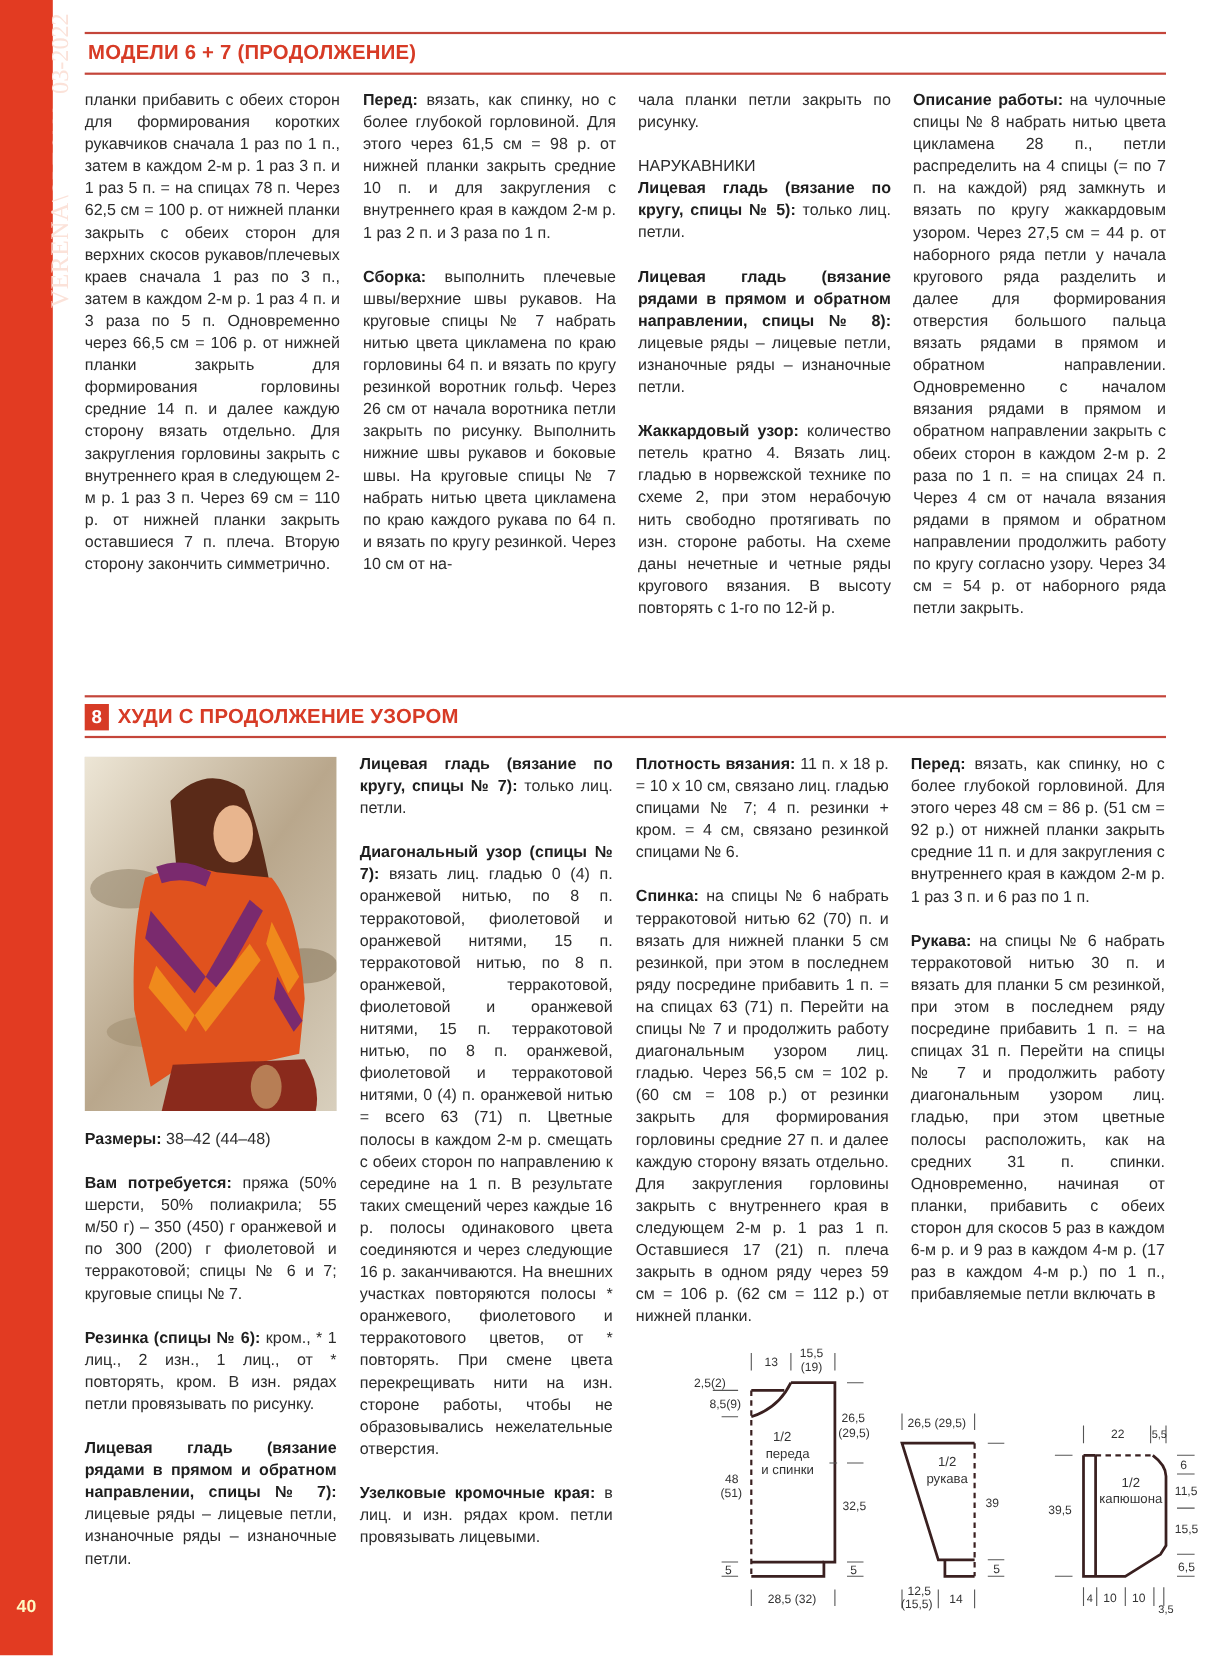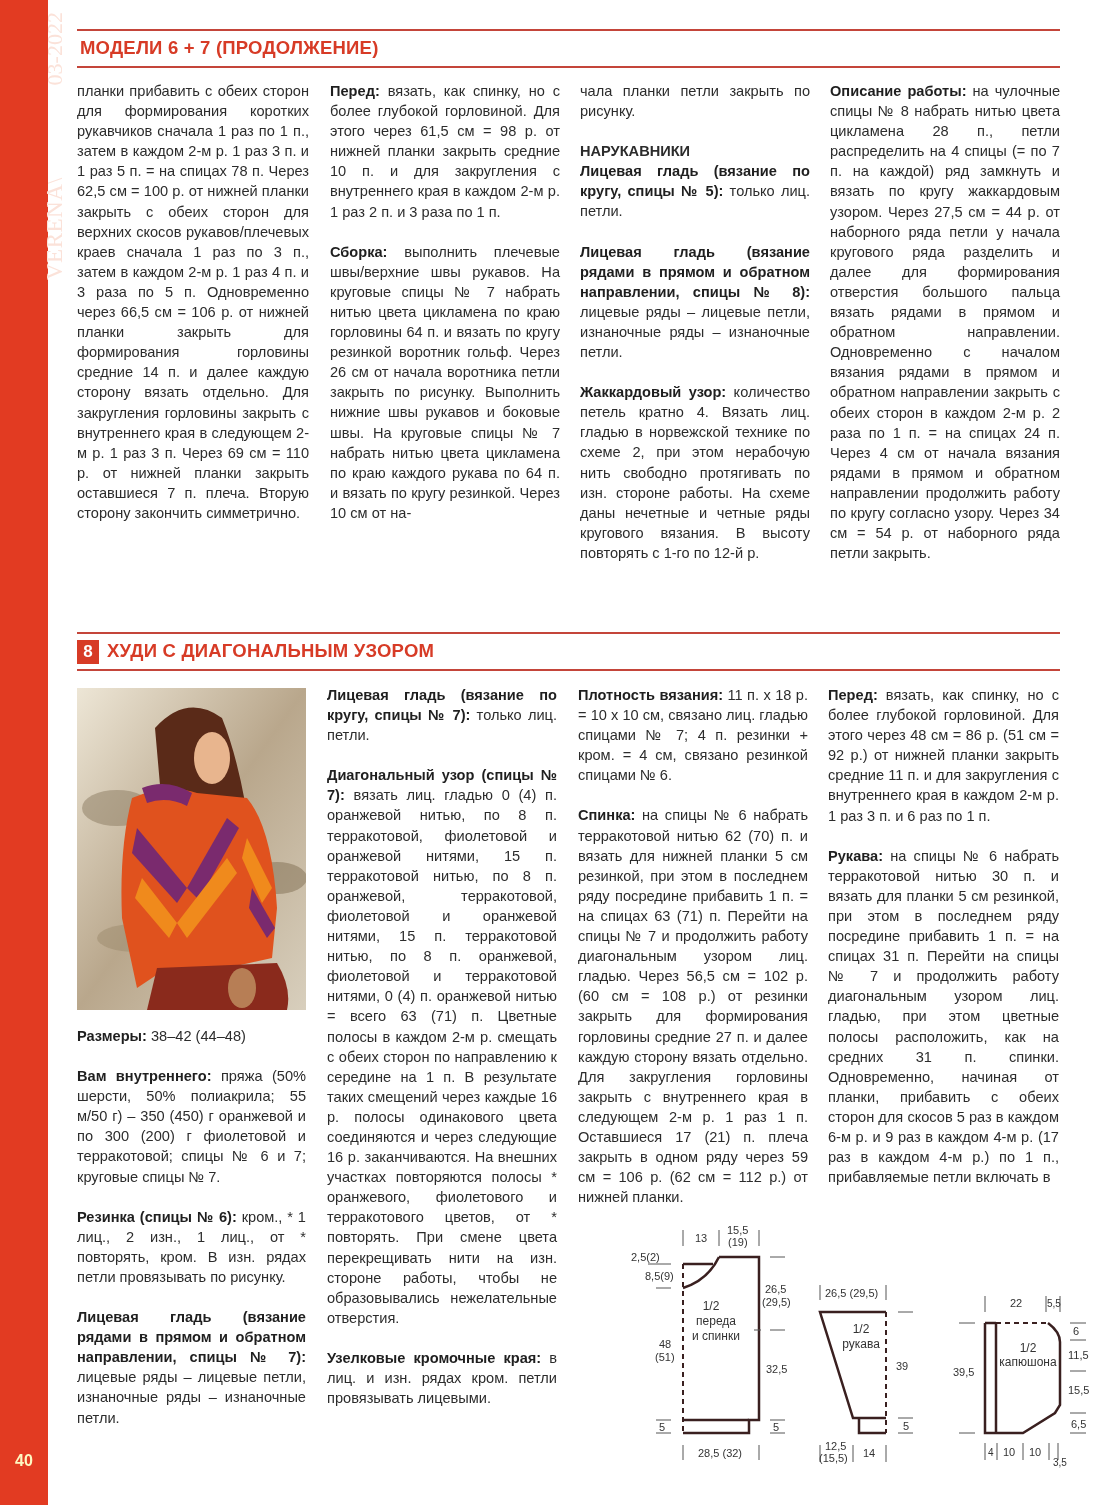"НАРУКАВНИКИ" .col .h { font-weight: bold -> normal }
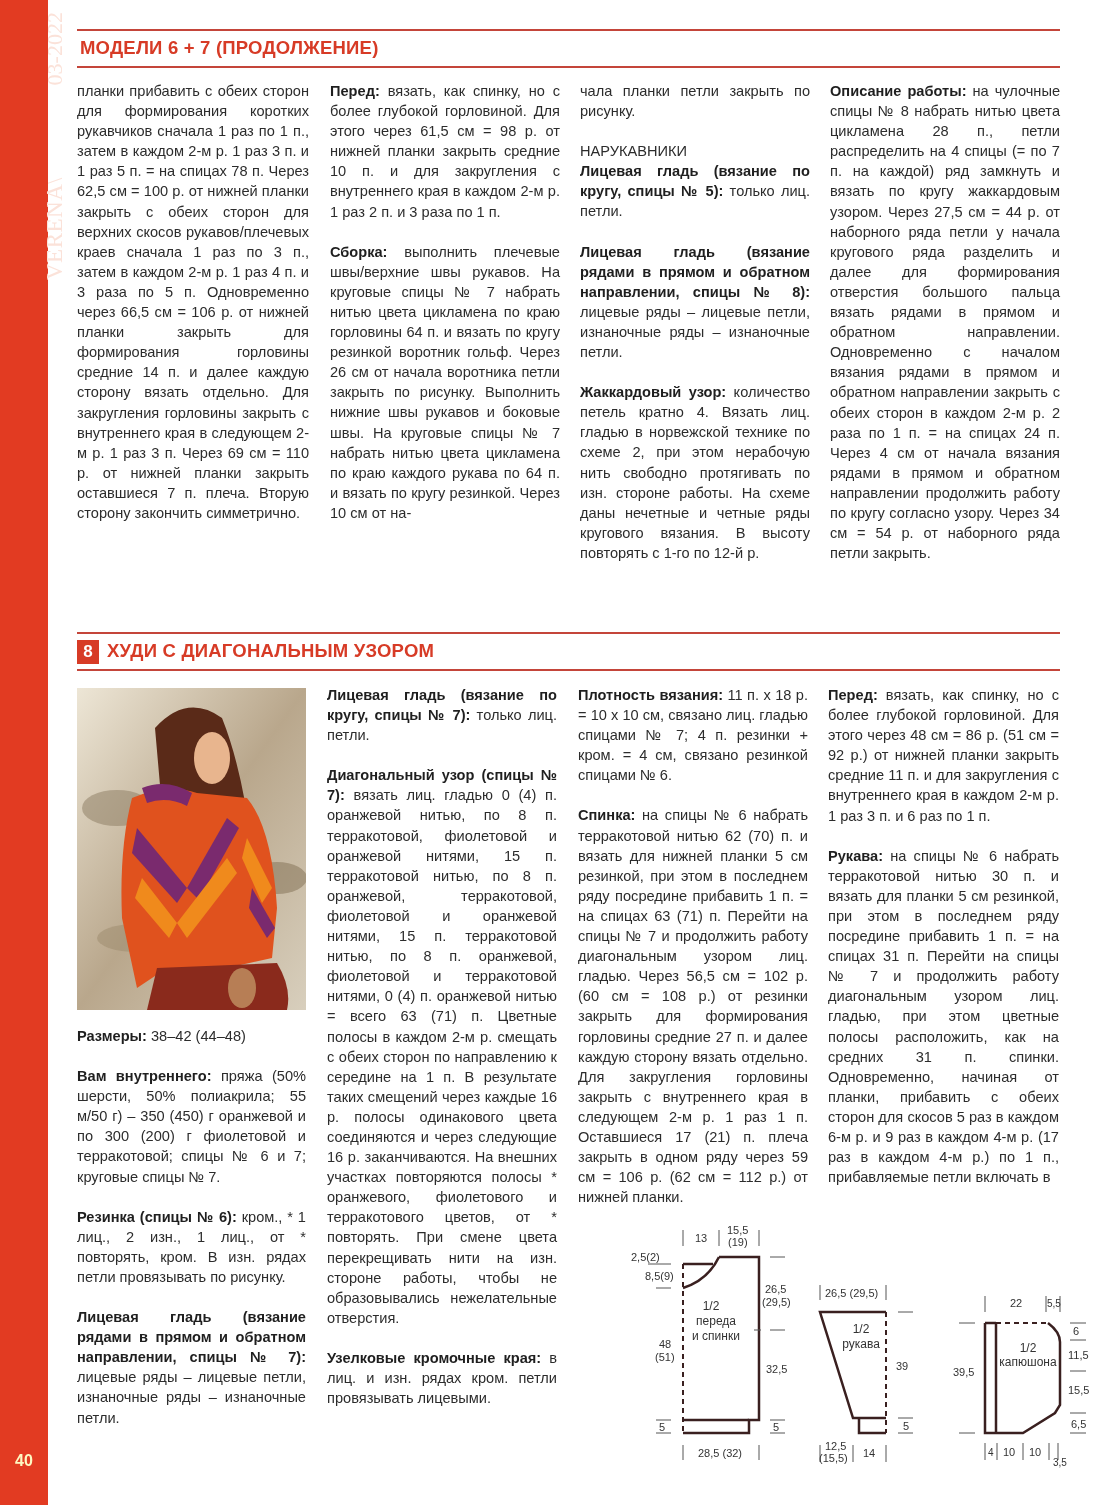"ХУДИ С ДИАГОНАЛЬНЫМ УЗОРОМ" span { text: ДИАГОНАЛЬНЫМ -> ПРОДОЛЖЕНИЕ }
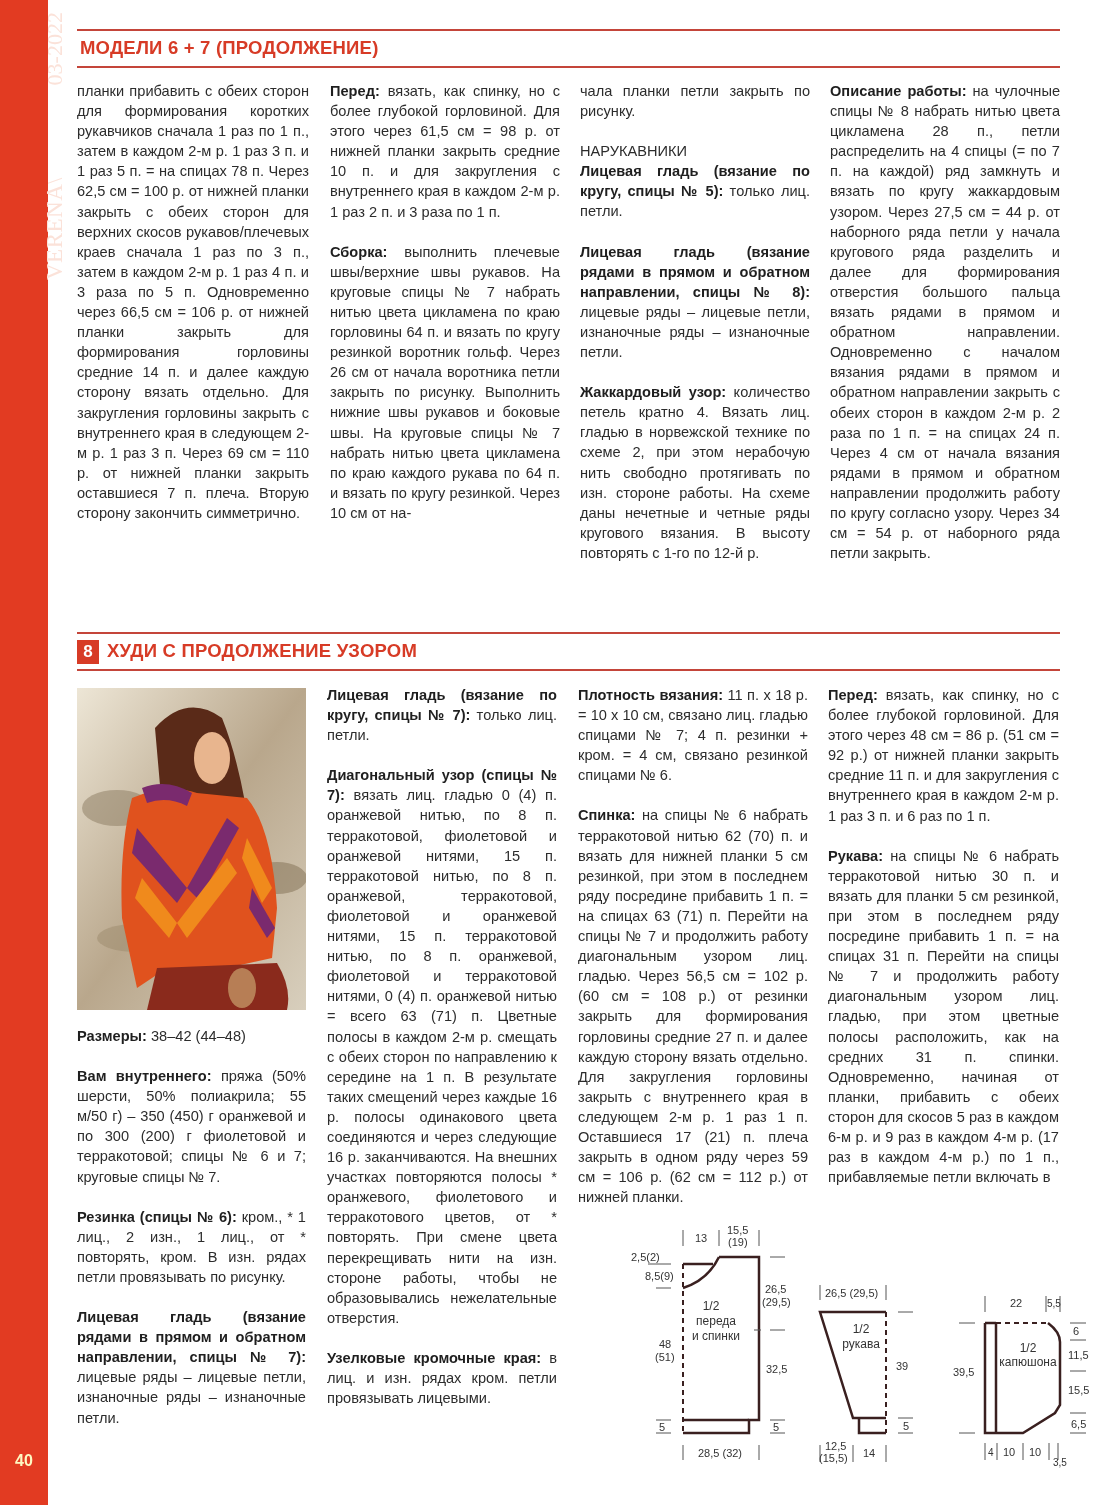"Вам внутреннего:" b { text: внутреннего -> потребуется }
